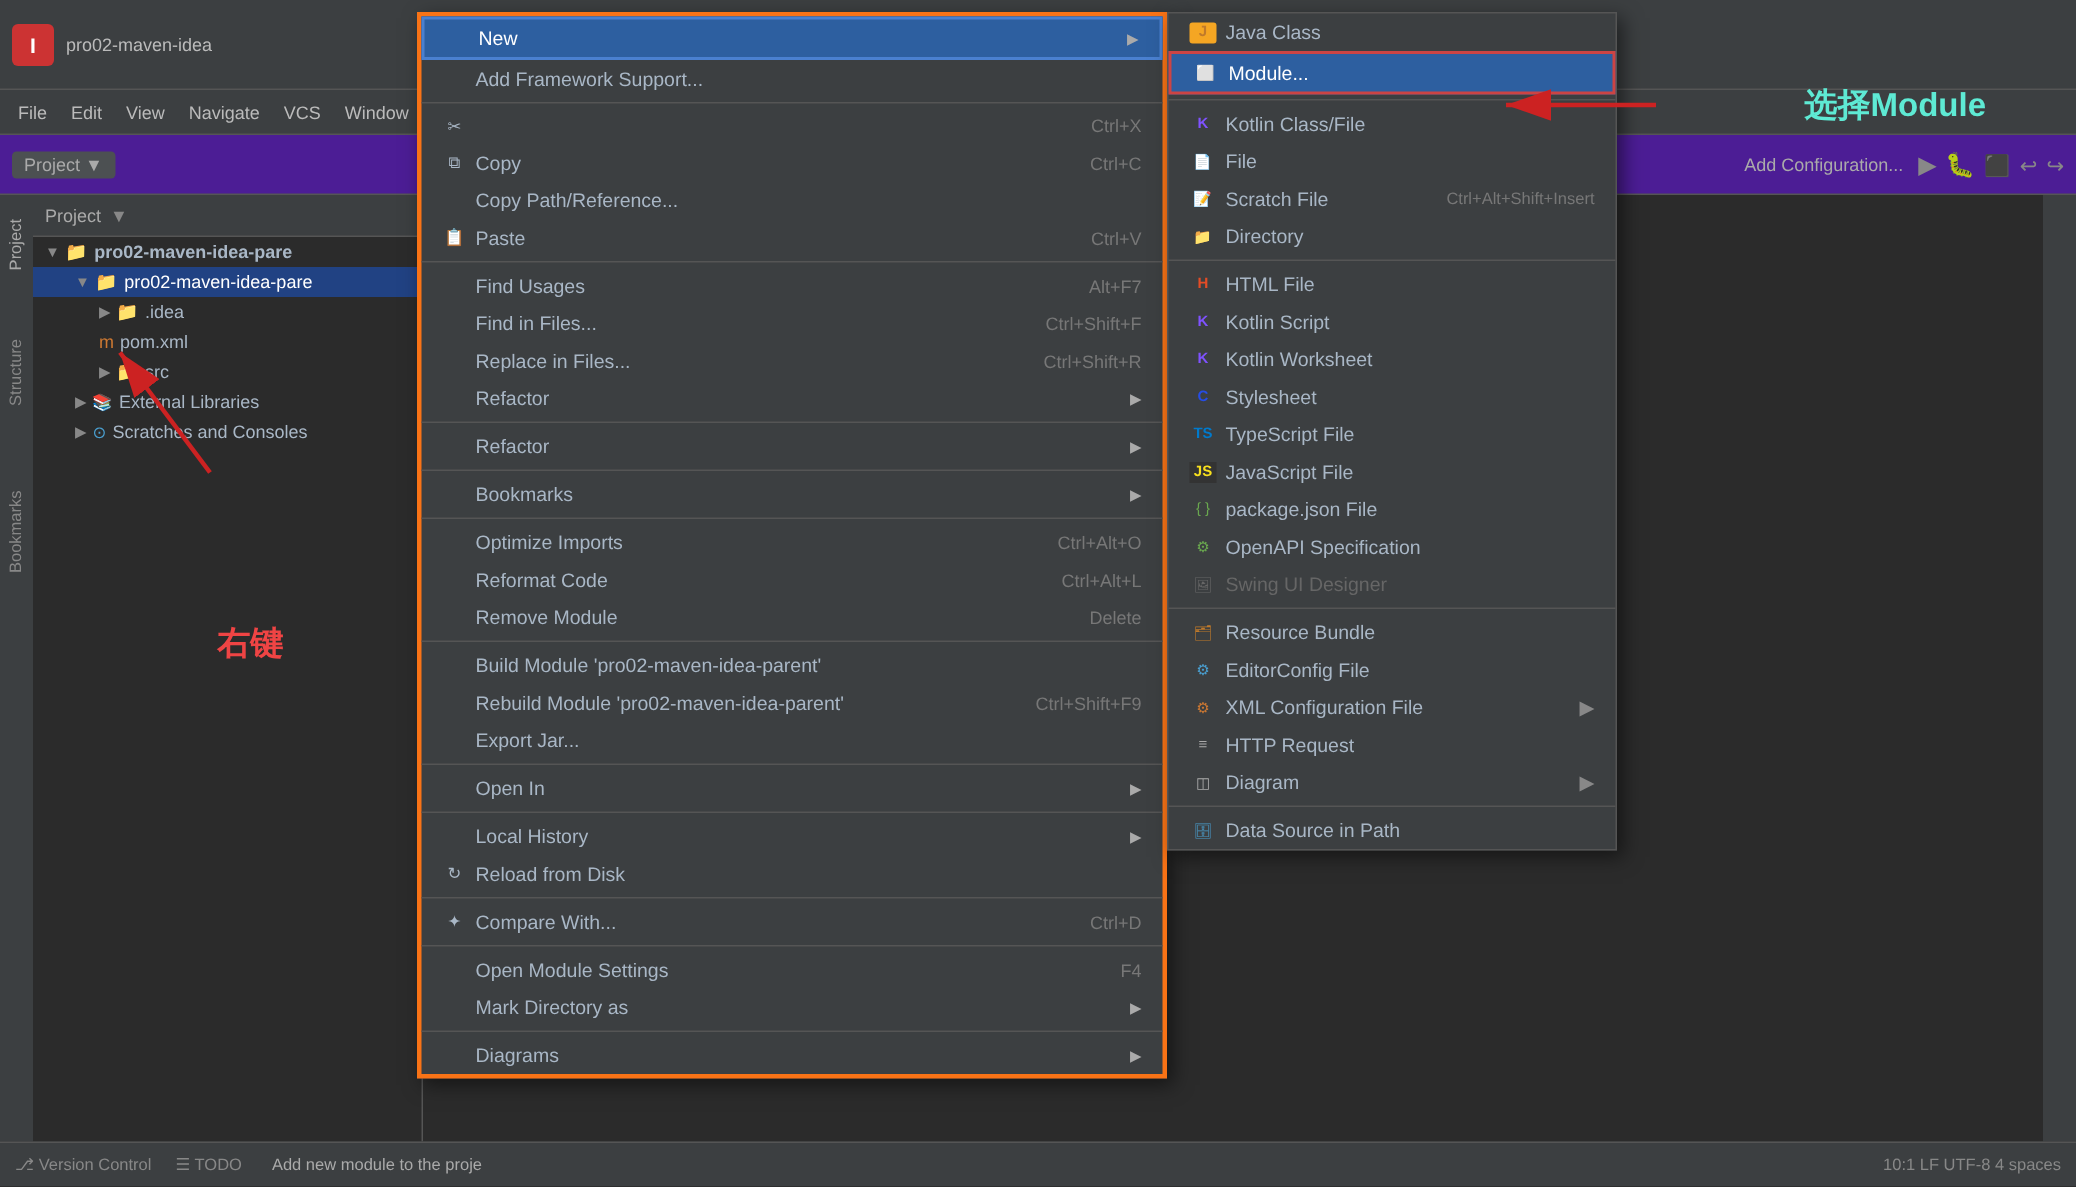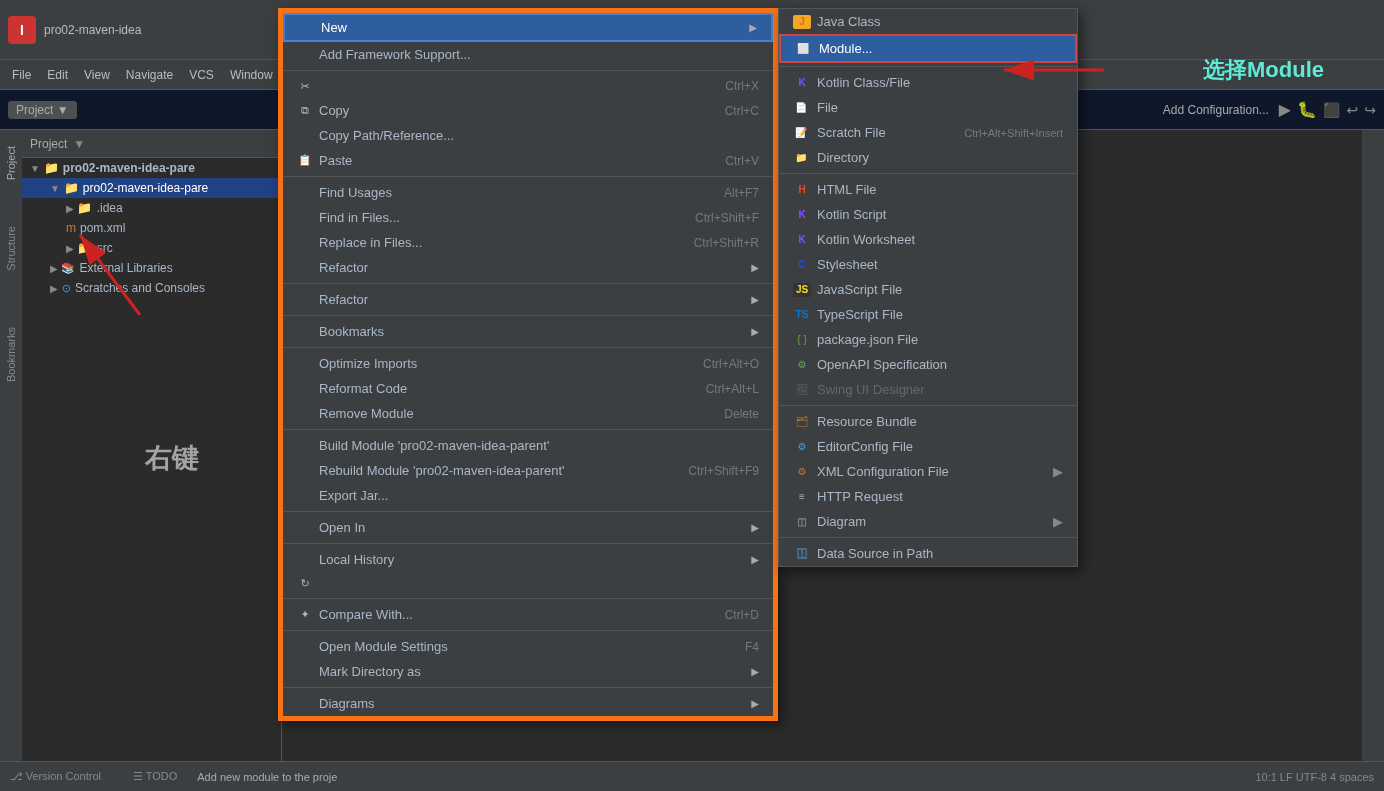"New" .context-menu { border: 5px solid #f97316 -> 3px solid #f97316 }
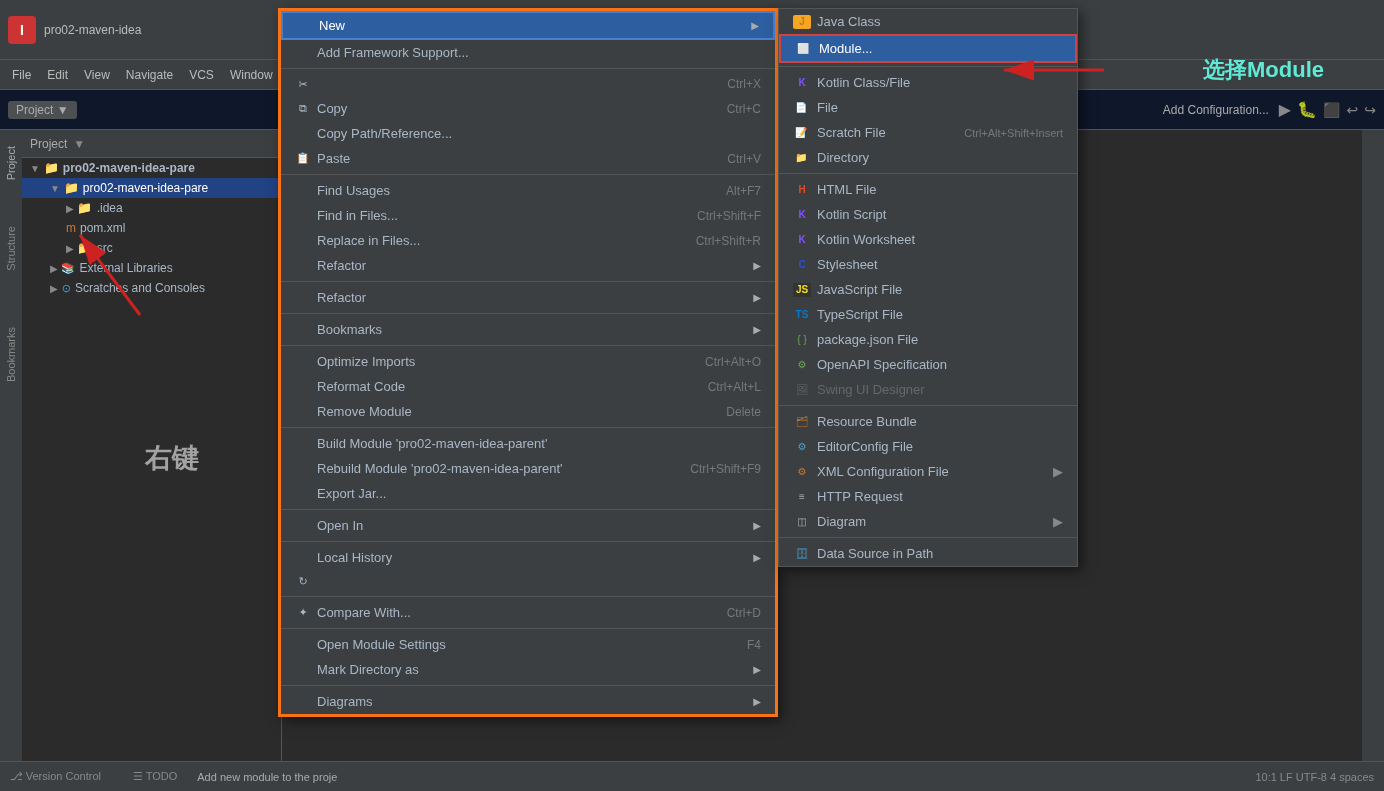"Project ▼" .toolbar { background: #0f172a -> #4c1d95 }
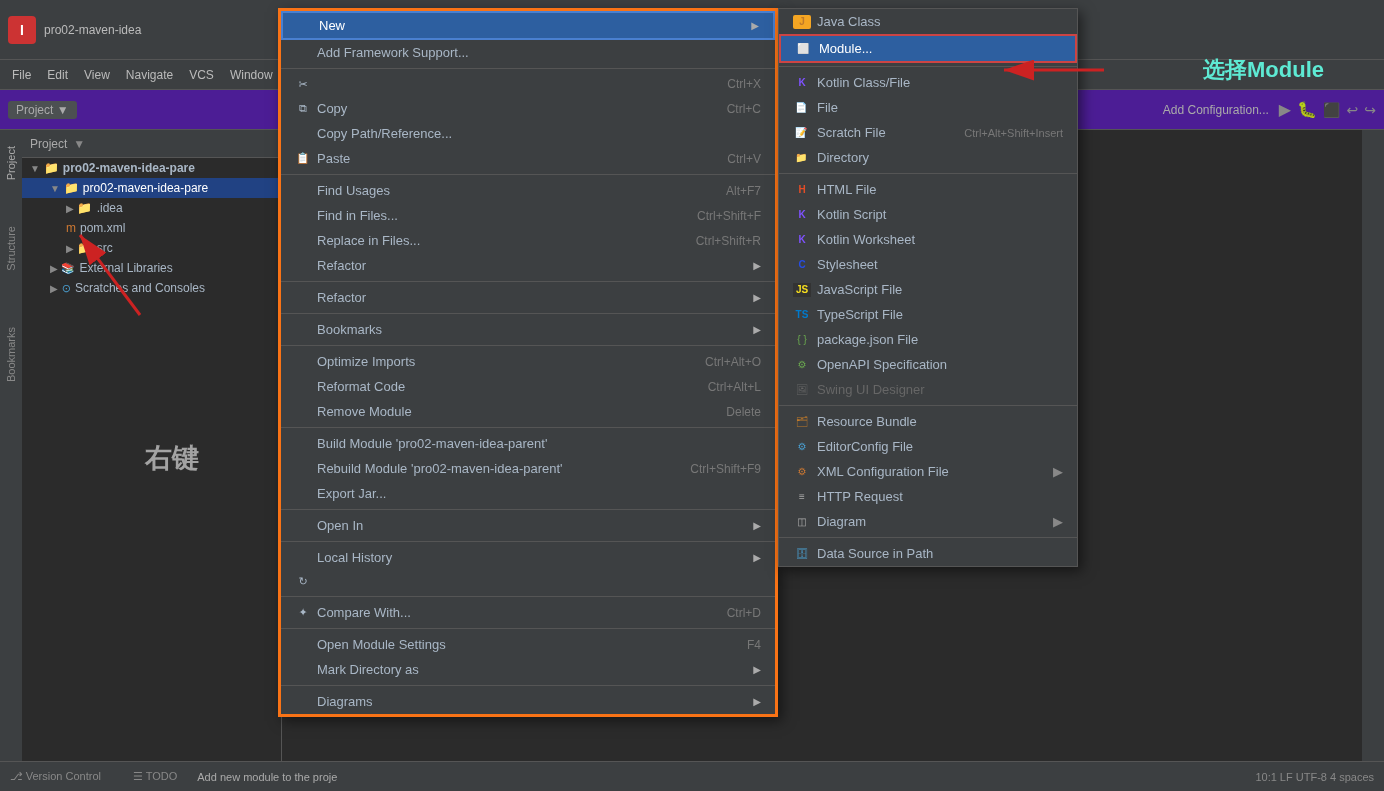"JS" div.submenu-item { order: before "TS" -> after "TS" }
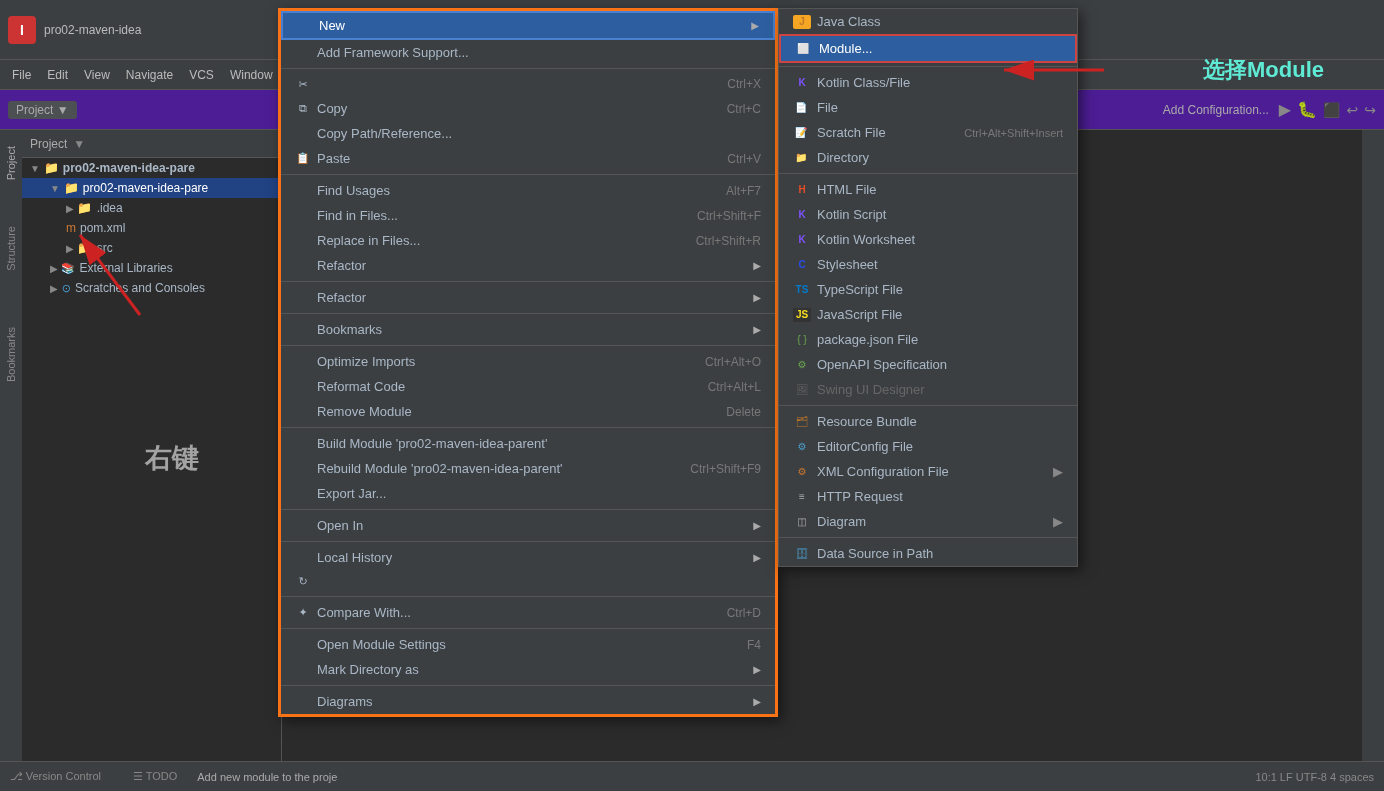"右键" .annotation-rightclick { color: #a3a3a3 -> #ef4444; font-size: 27px -> 22px; top: 440px -> 414px }
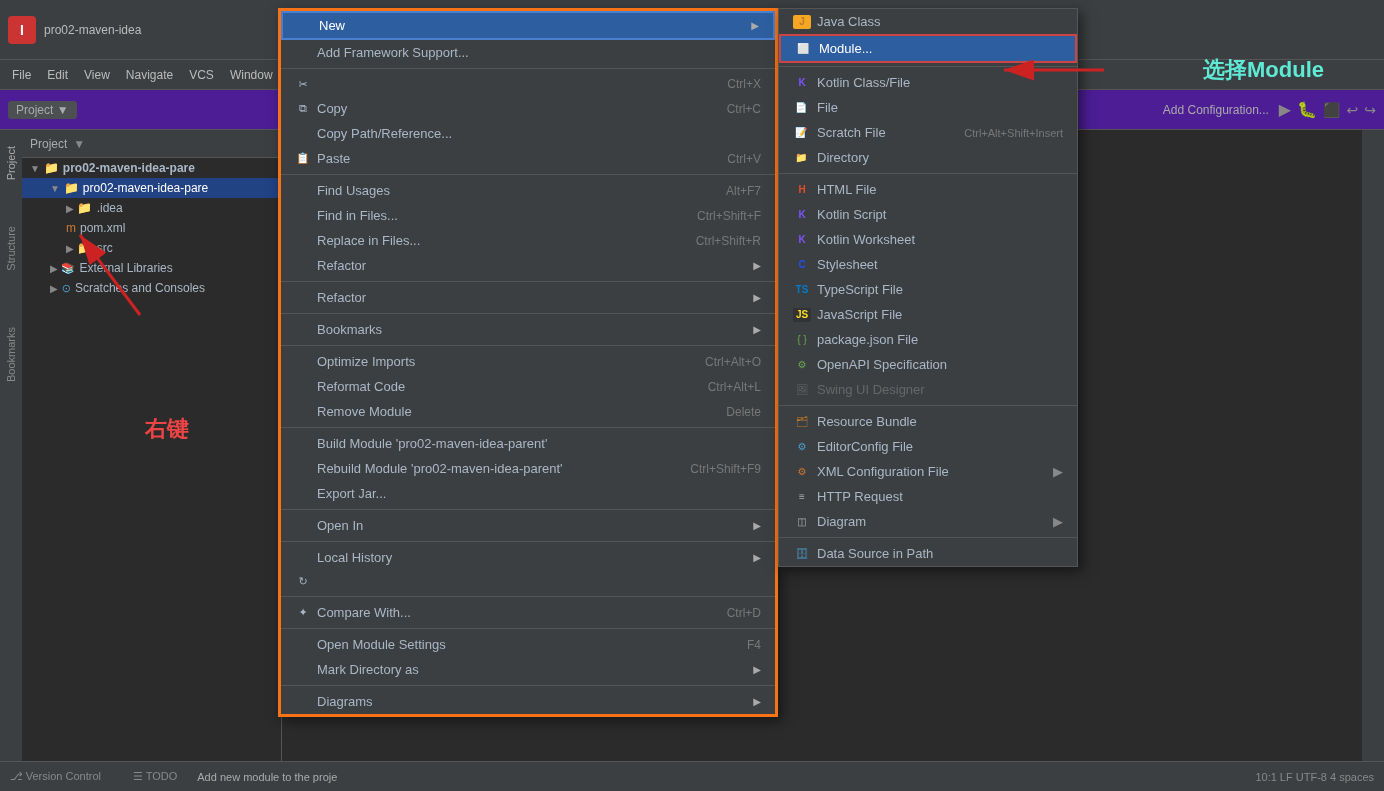"Reload from Disk" span.ctx-item-label { html: none -> <span>Reload from Disk</span> }
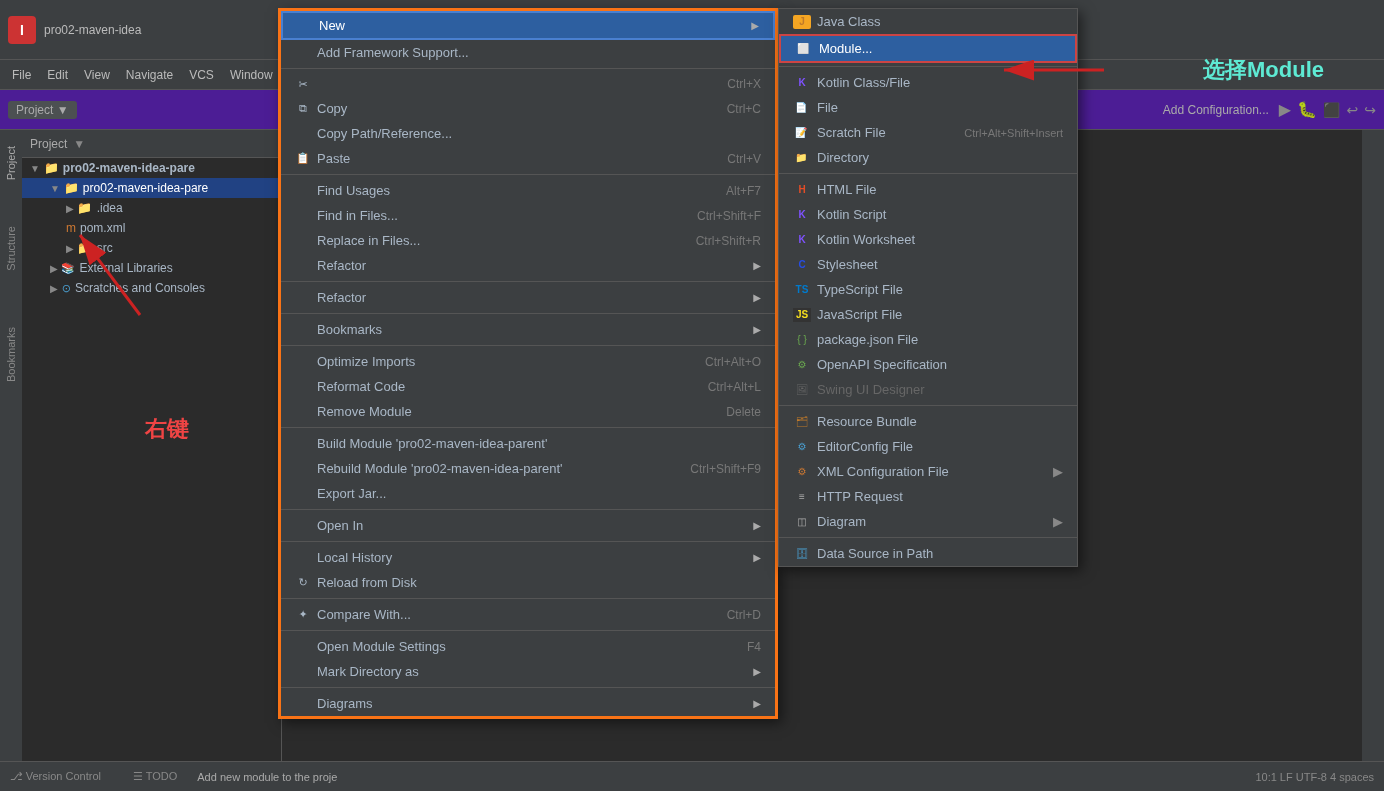"⎇ Version Control" span { gap: 22px -> 6px }
